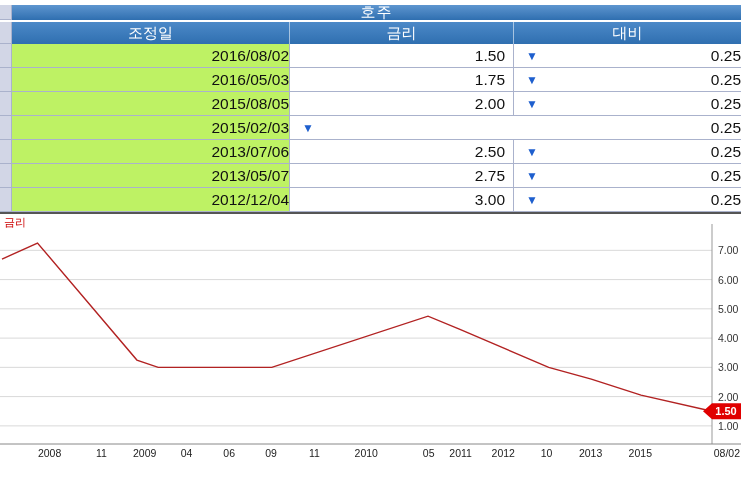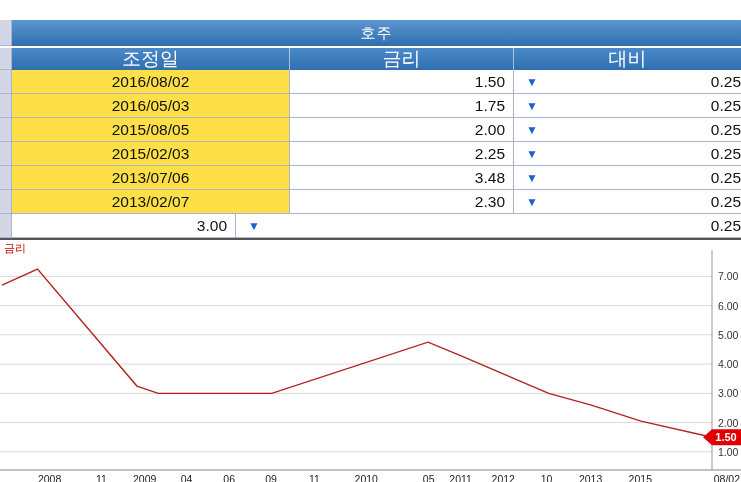"호주" .titlebar { height: 26px -> 15px; margin-top: 20px -> 5px }
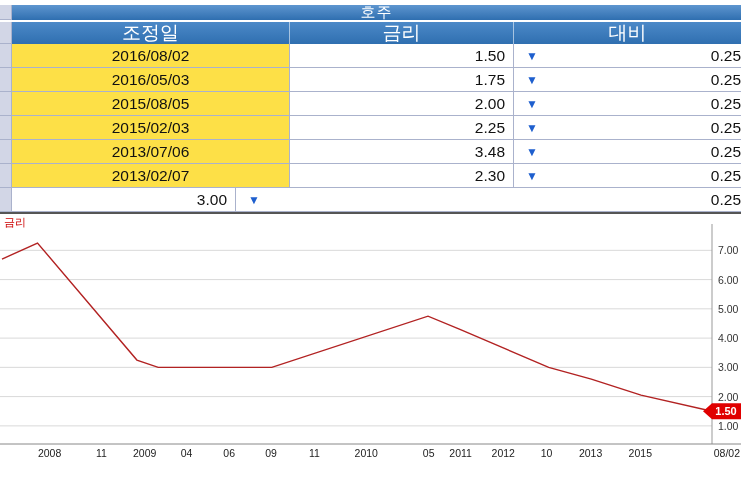"조정일" .head { font-size: 19px -> 15px }
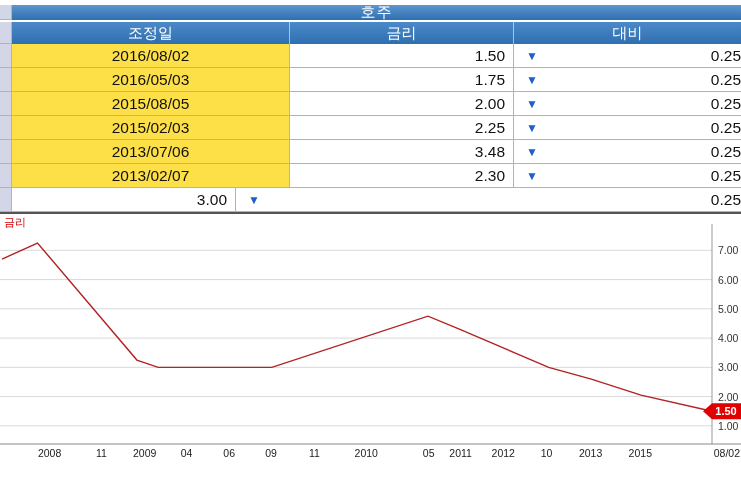"2016/08/02" .c-date { background: #fde047 -> #bef264; text-align: center -> right }
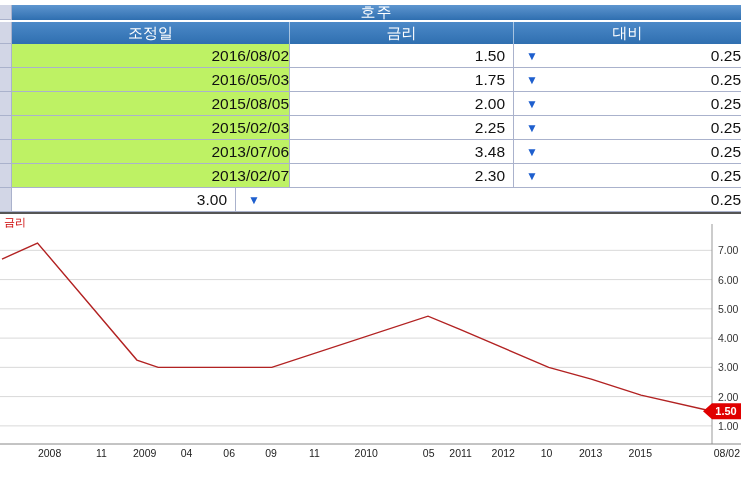"2.25" div.cell { html: <div>2.25</div> -> none }
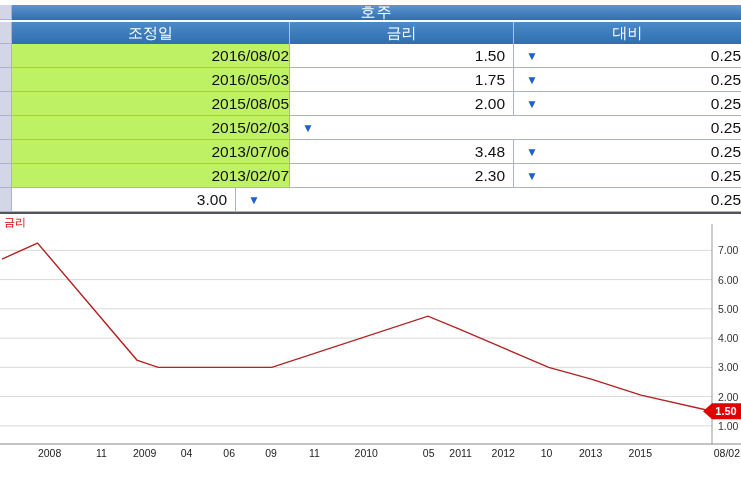"3.48" div.cell { text: 3.48 -> 2.50 }
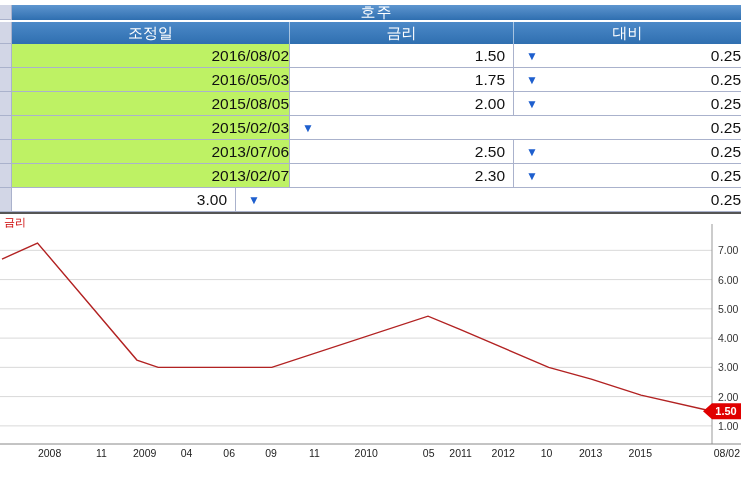"2013/02/07" div.cell { text: 2013/02/07 -> 2013/05/07 }
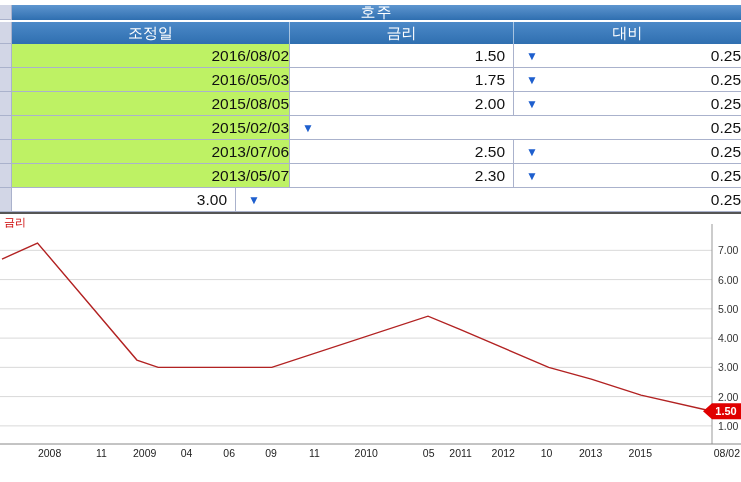"2.30" div.cell { text: 2.30 -> 2.75 }
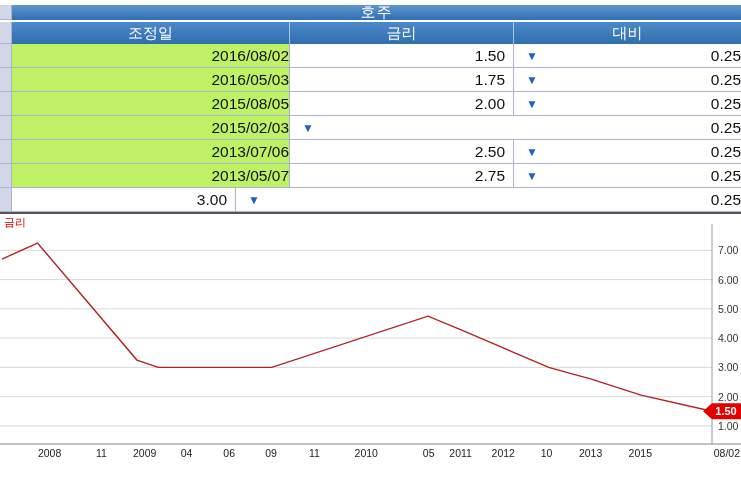"2012/12/04" div.cell { html: none -> <div>2012/12/04</div> }
